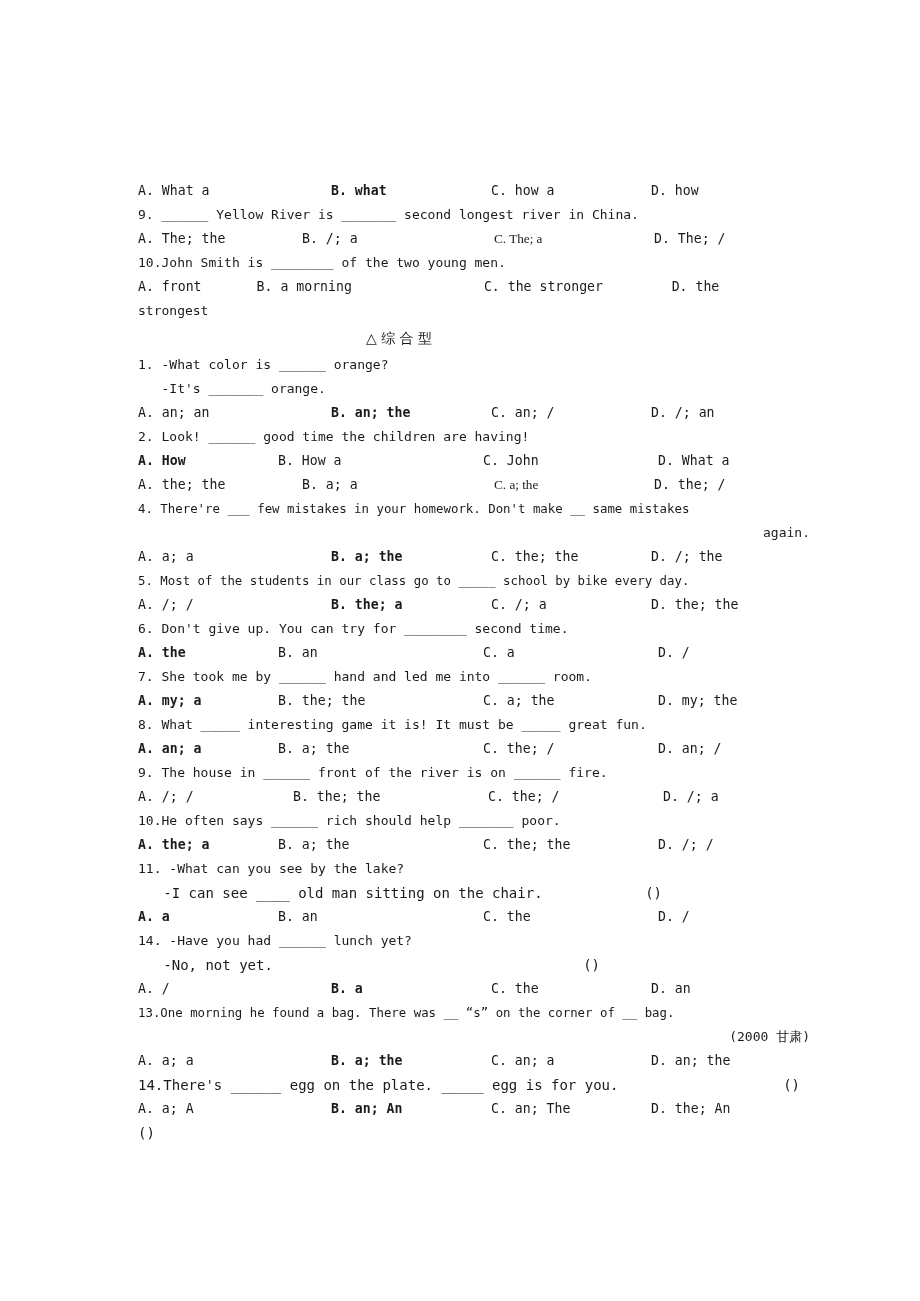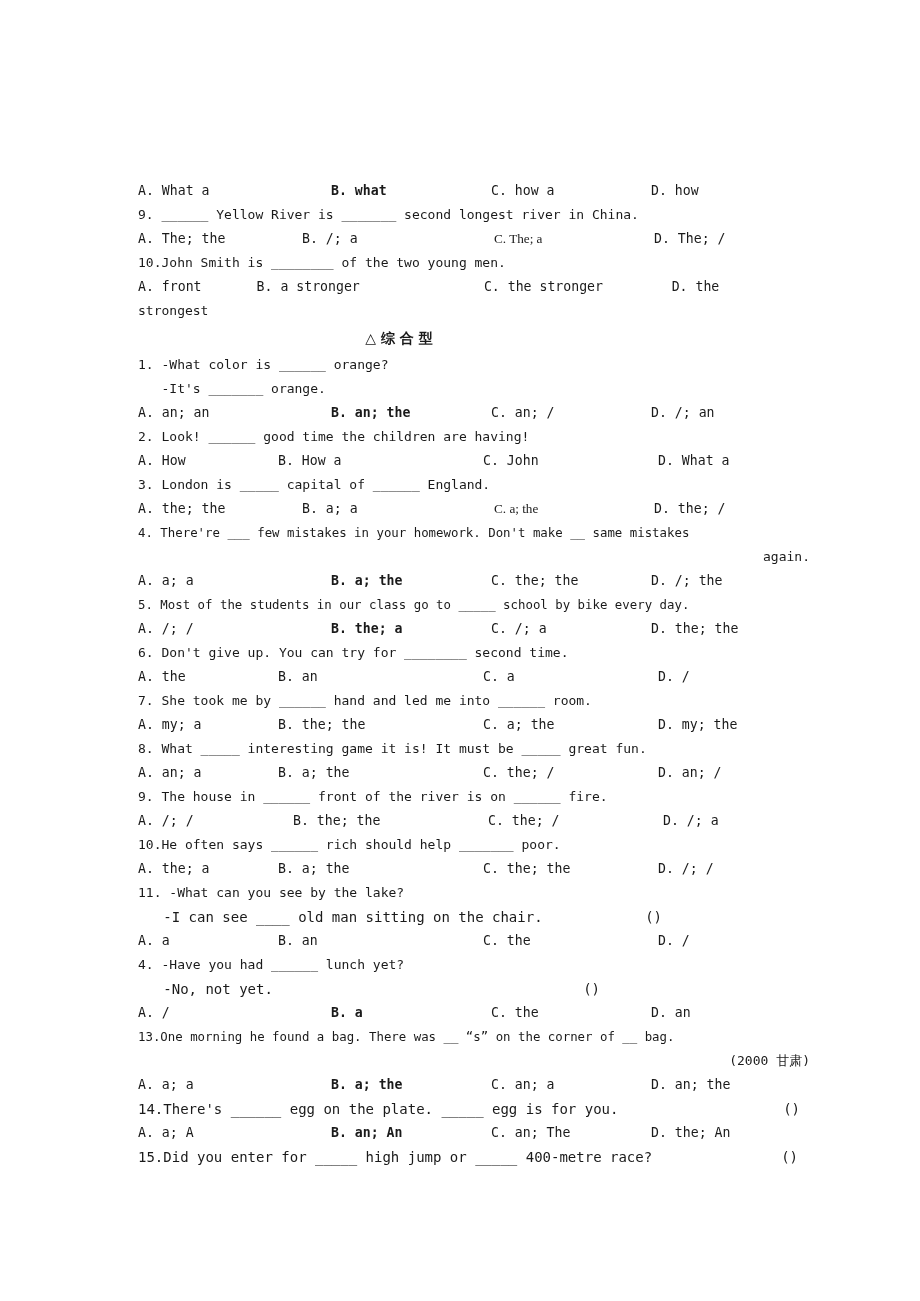"B. a stronger" span.o1 { text: stronger -> morning }
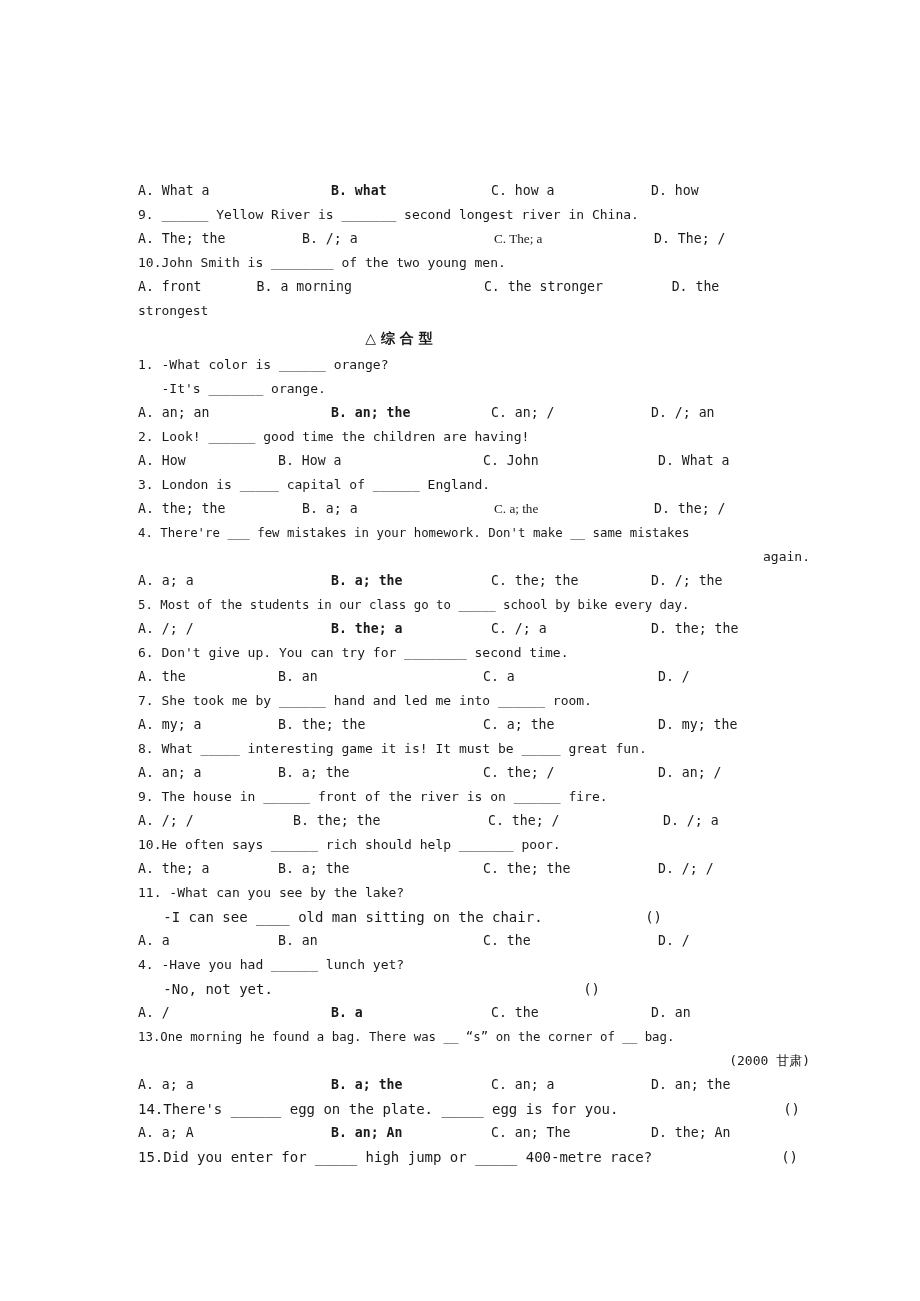"△ 综 合 型" .section-head { font-weight: bold -> none }
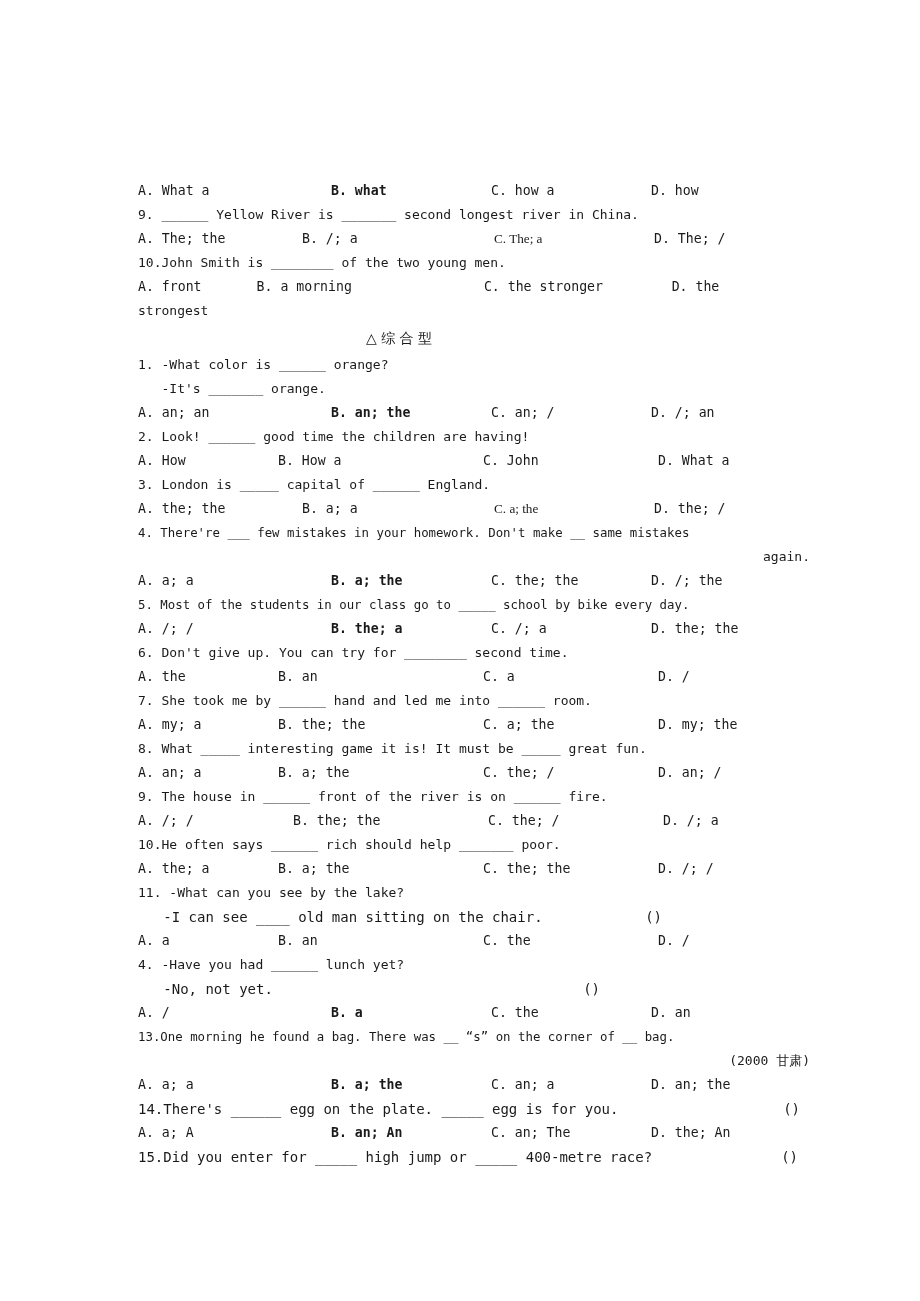"A. How" .opts.w-b .o0 { font-weight: none -> bold }
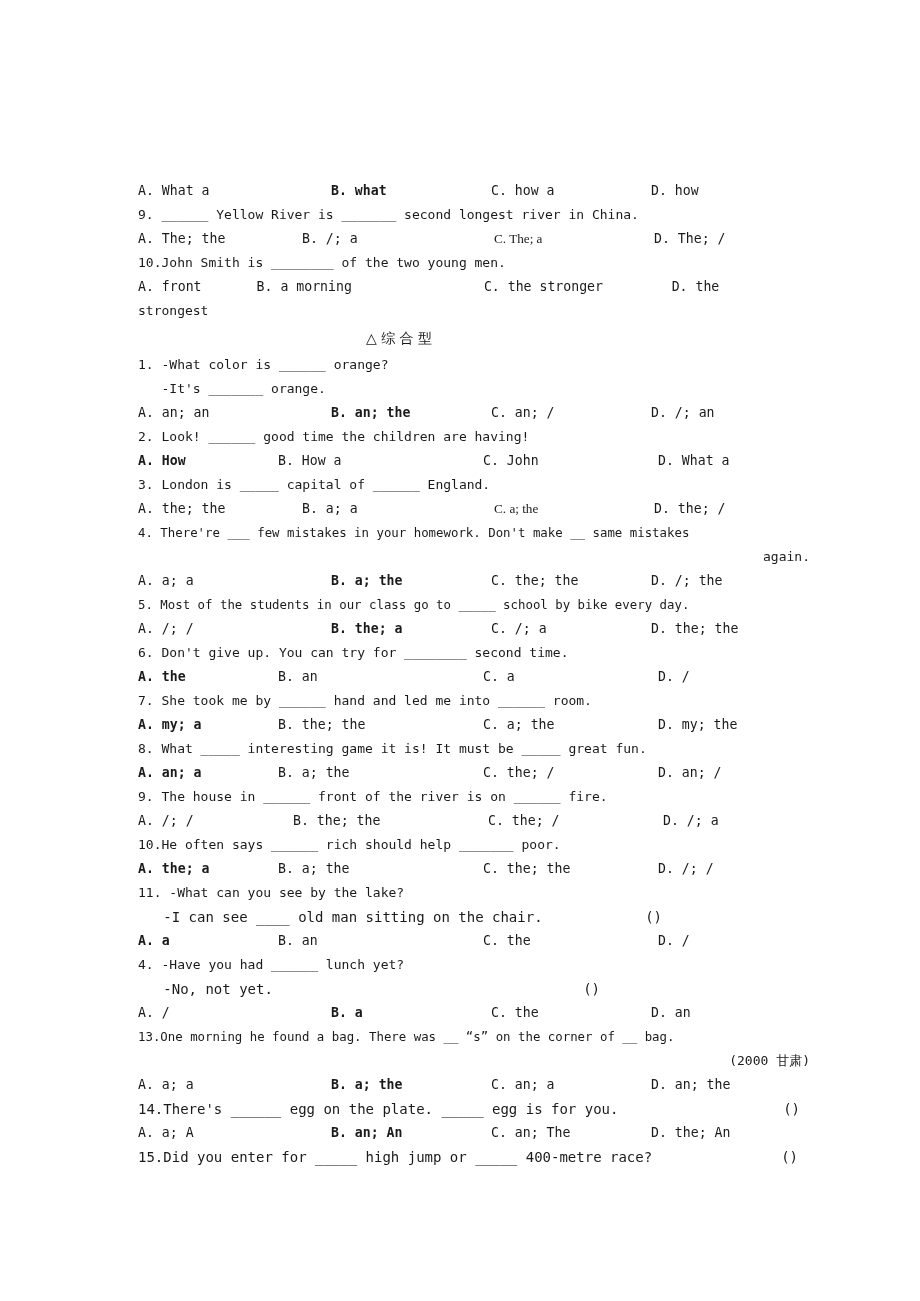"3. London is _____ capital" div.qline { html: <div>3. London is _____ capital of ______ England.</div> -> none }
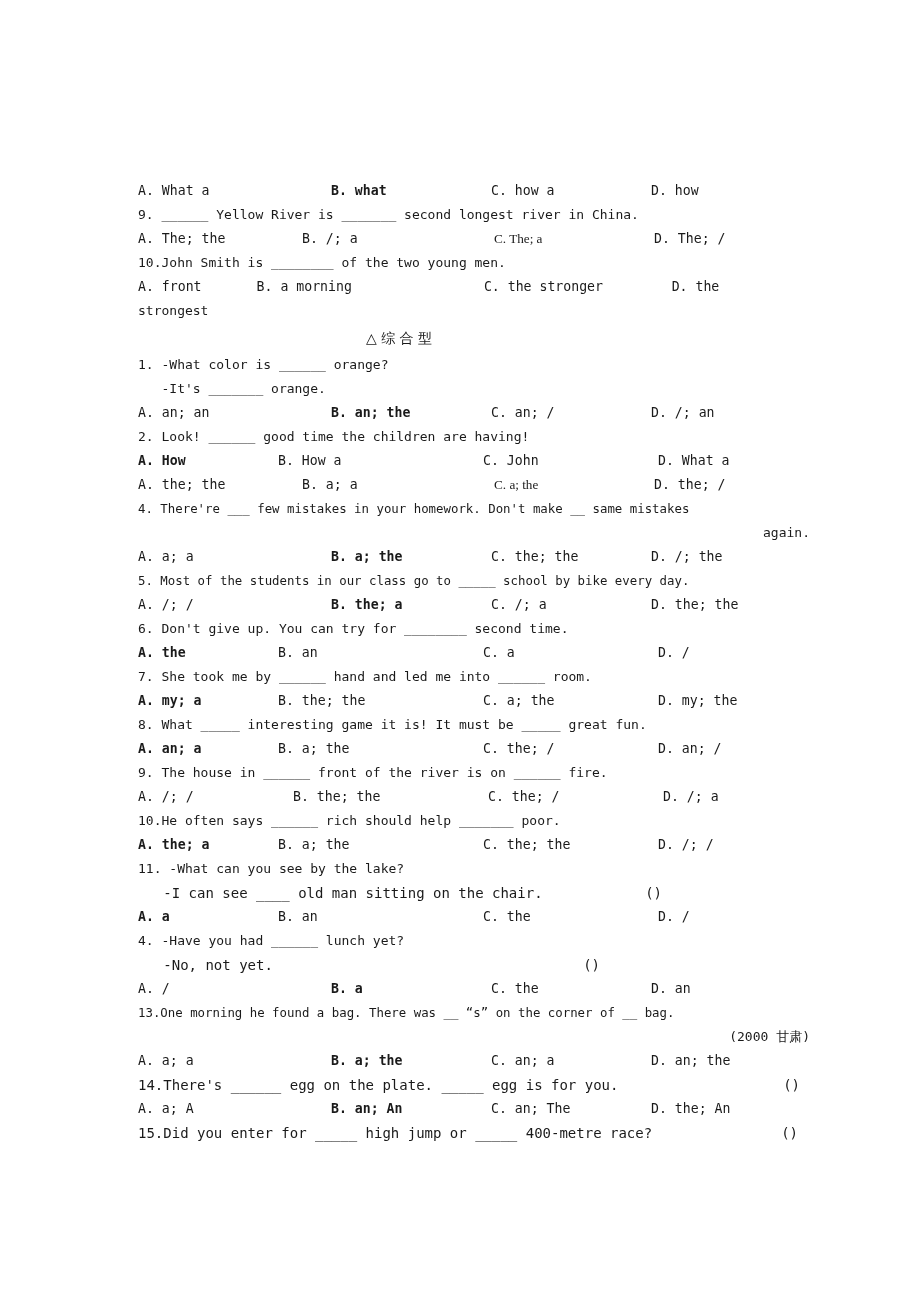"4. -Have you had ______" div.qline { text: 4 -> 14 }
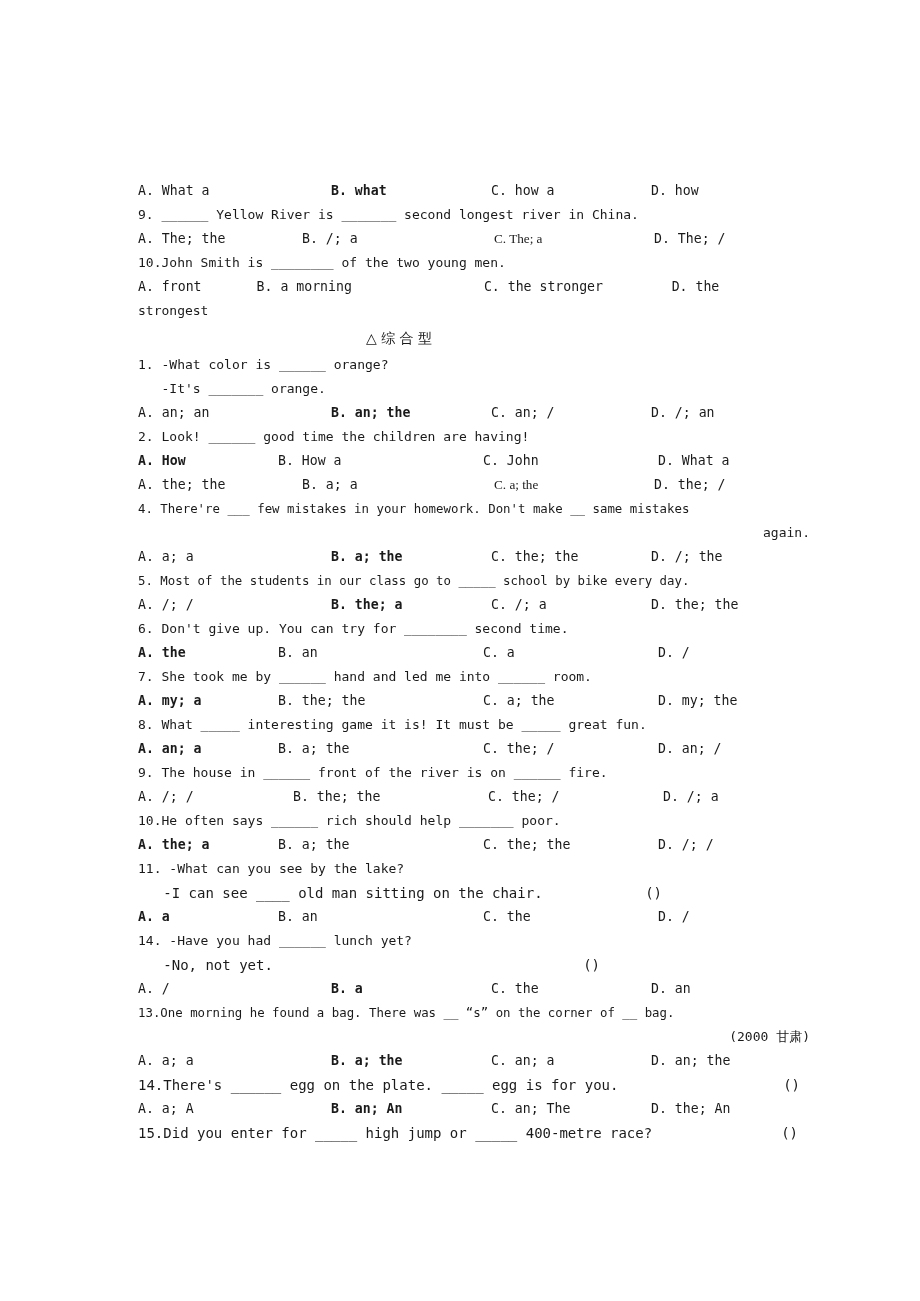"15.Did you enter for _____" span { html: <span>15.Did you enter for _____ high jump or _____ 400-metre race?</span> -> none }
